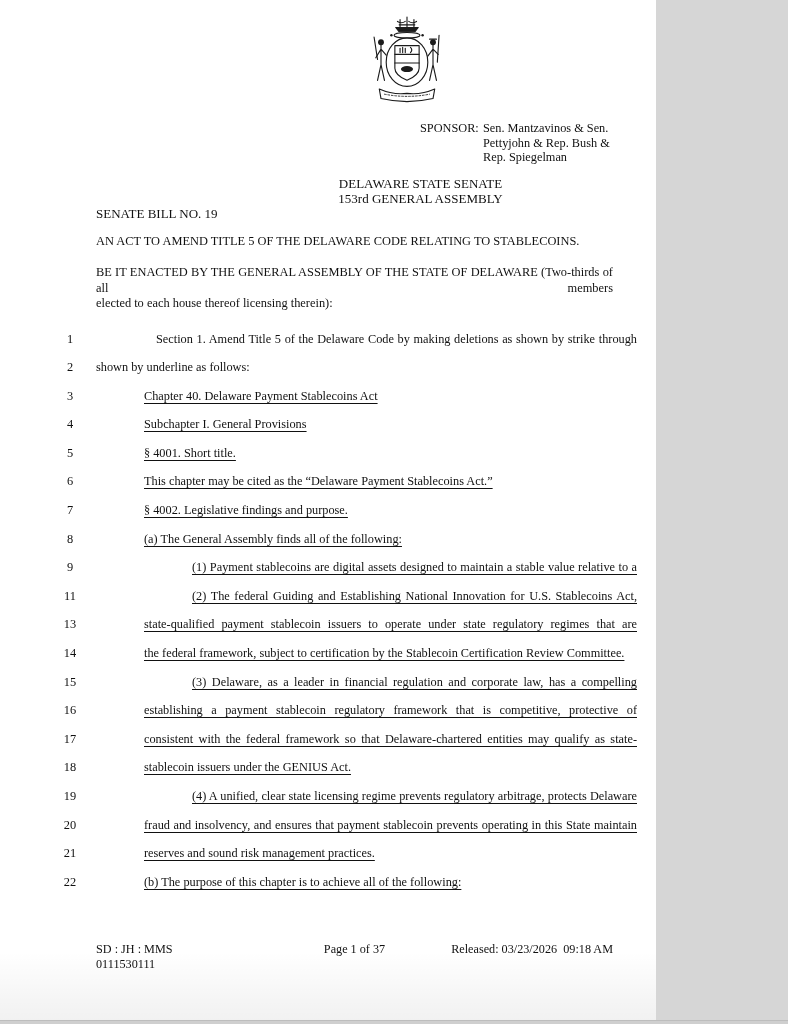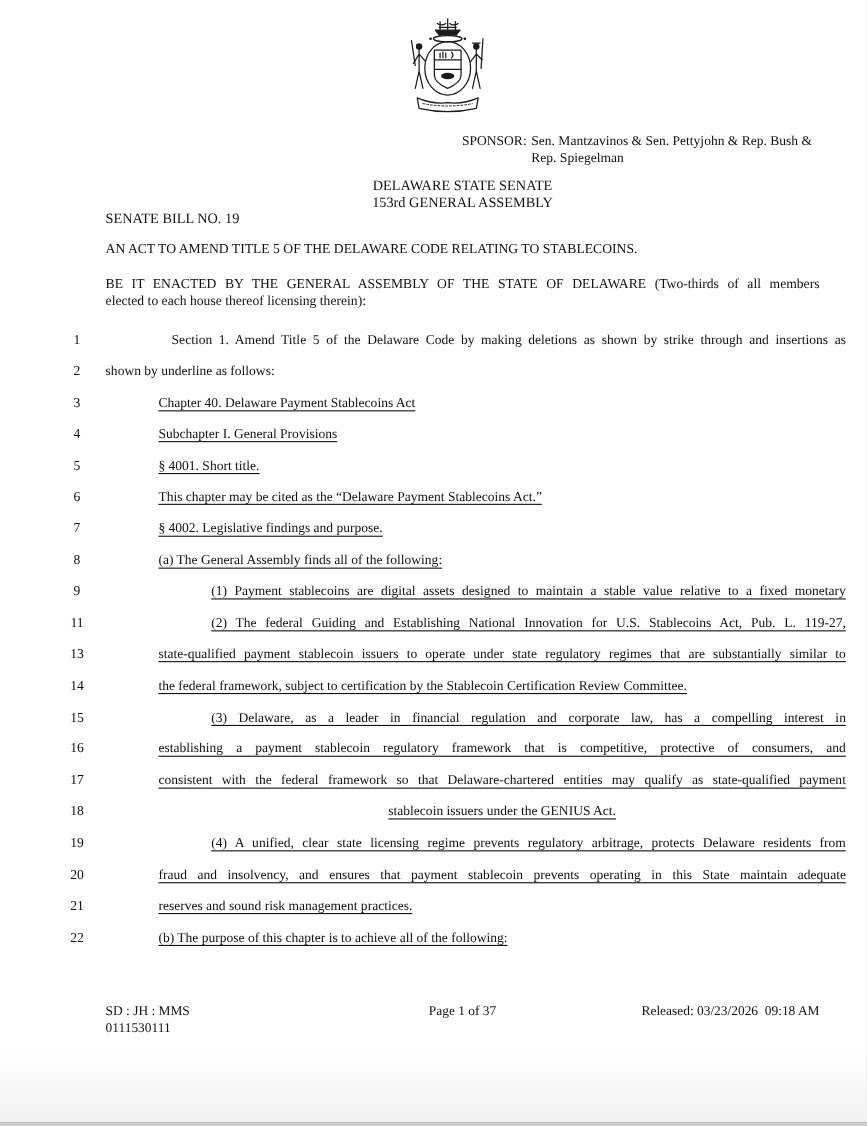"SPONSOR:" .page { width: 788px -> 656px }
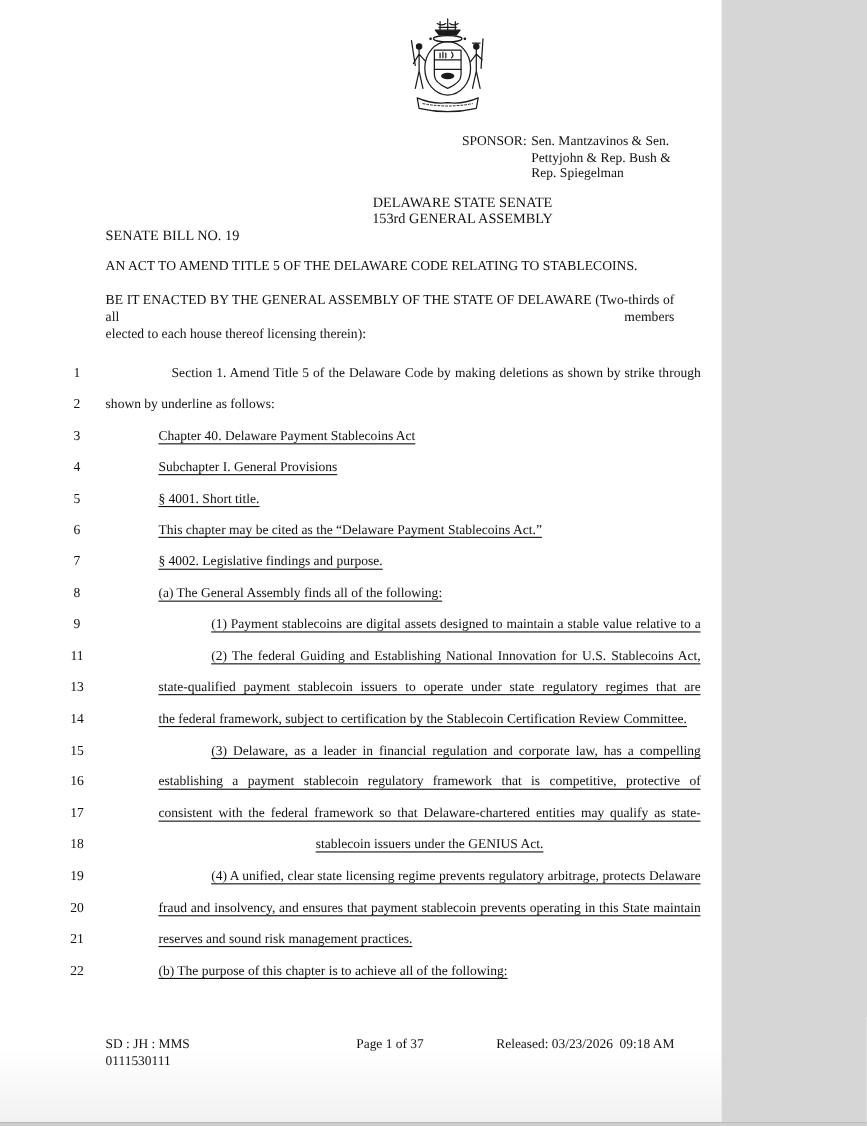"stablecoin issuers under the GENIUS" div.line-text { text-align: center -> none }
